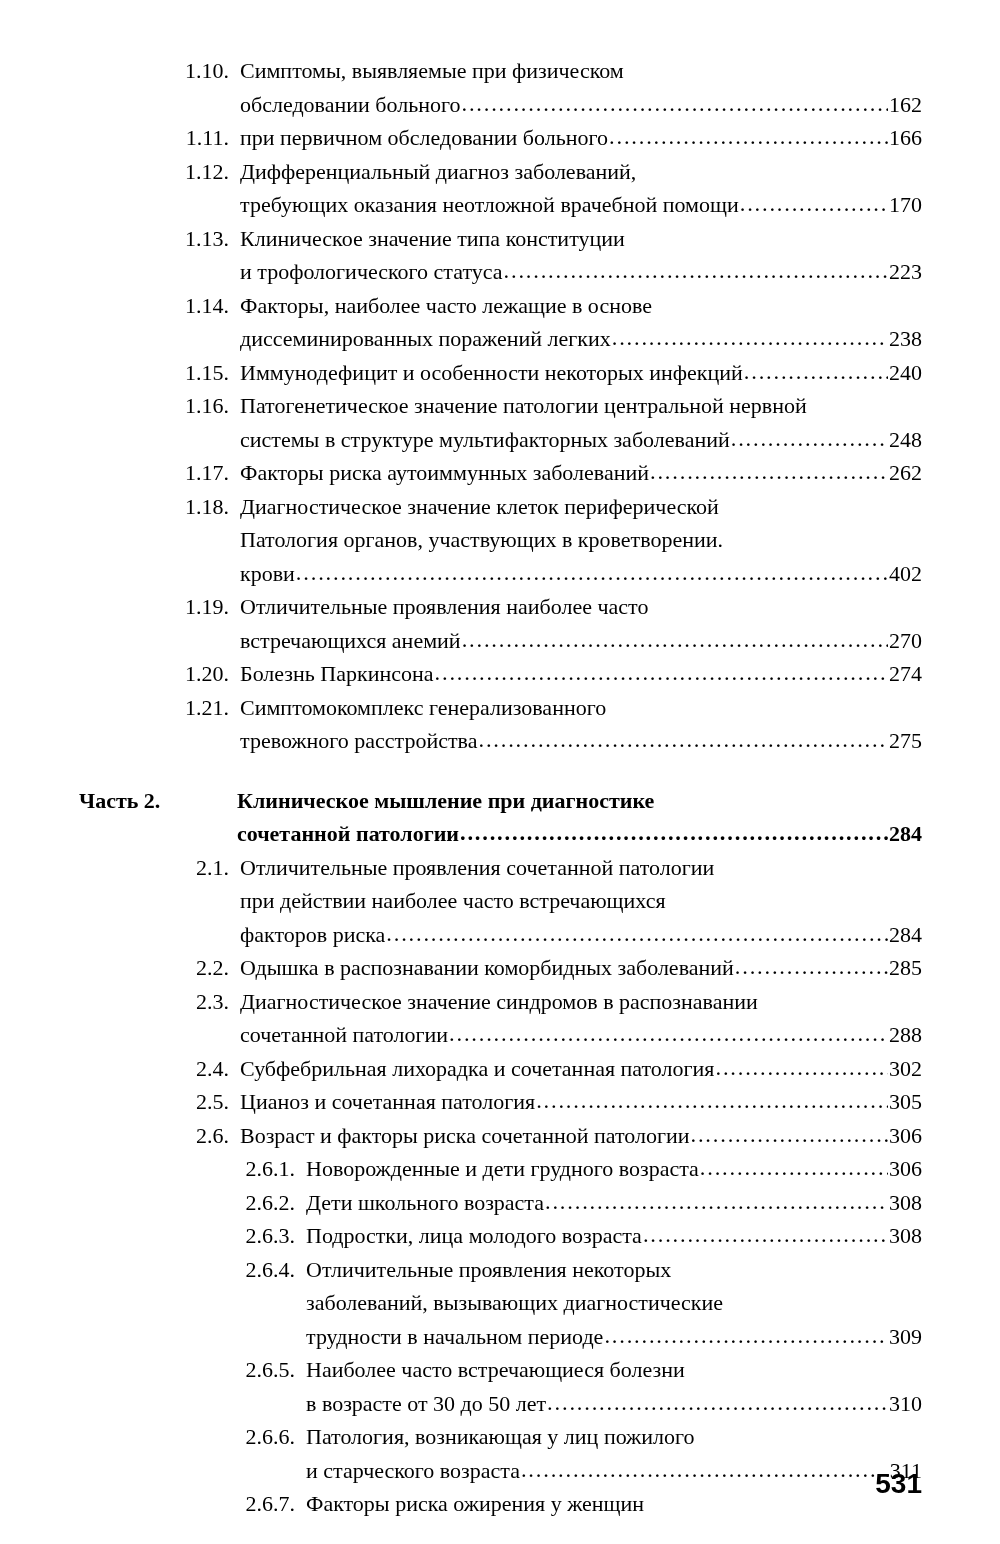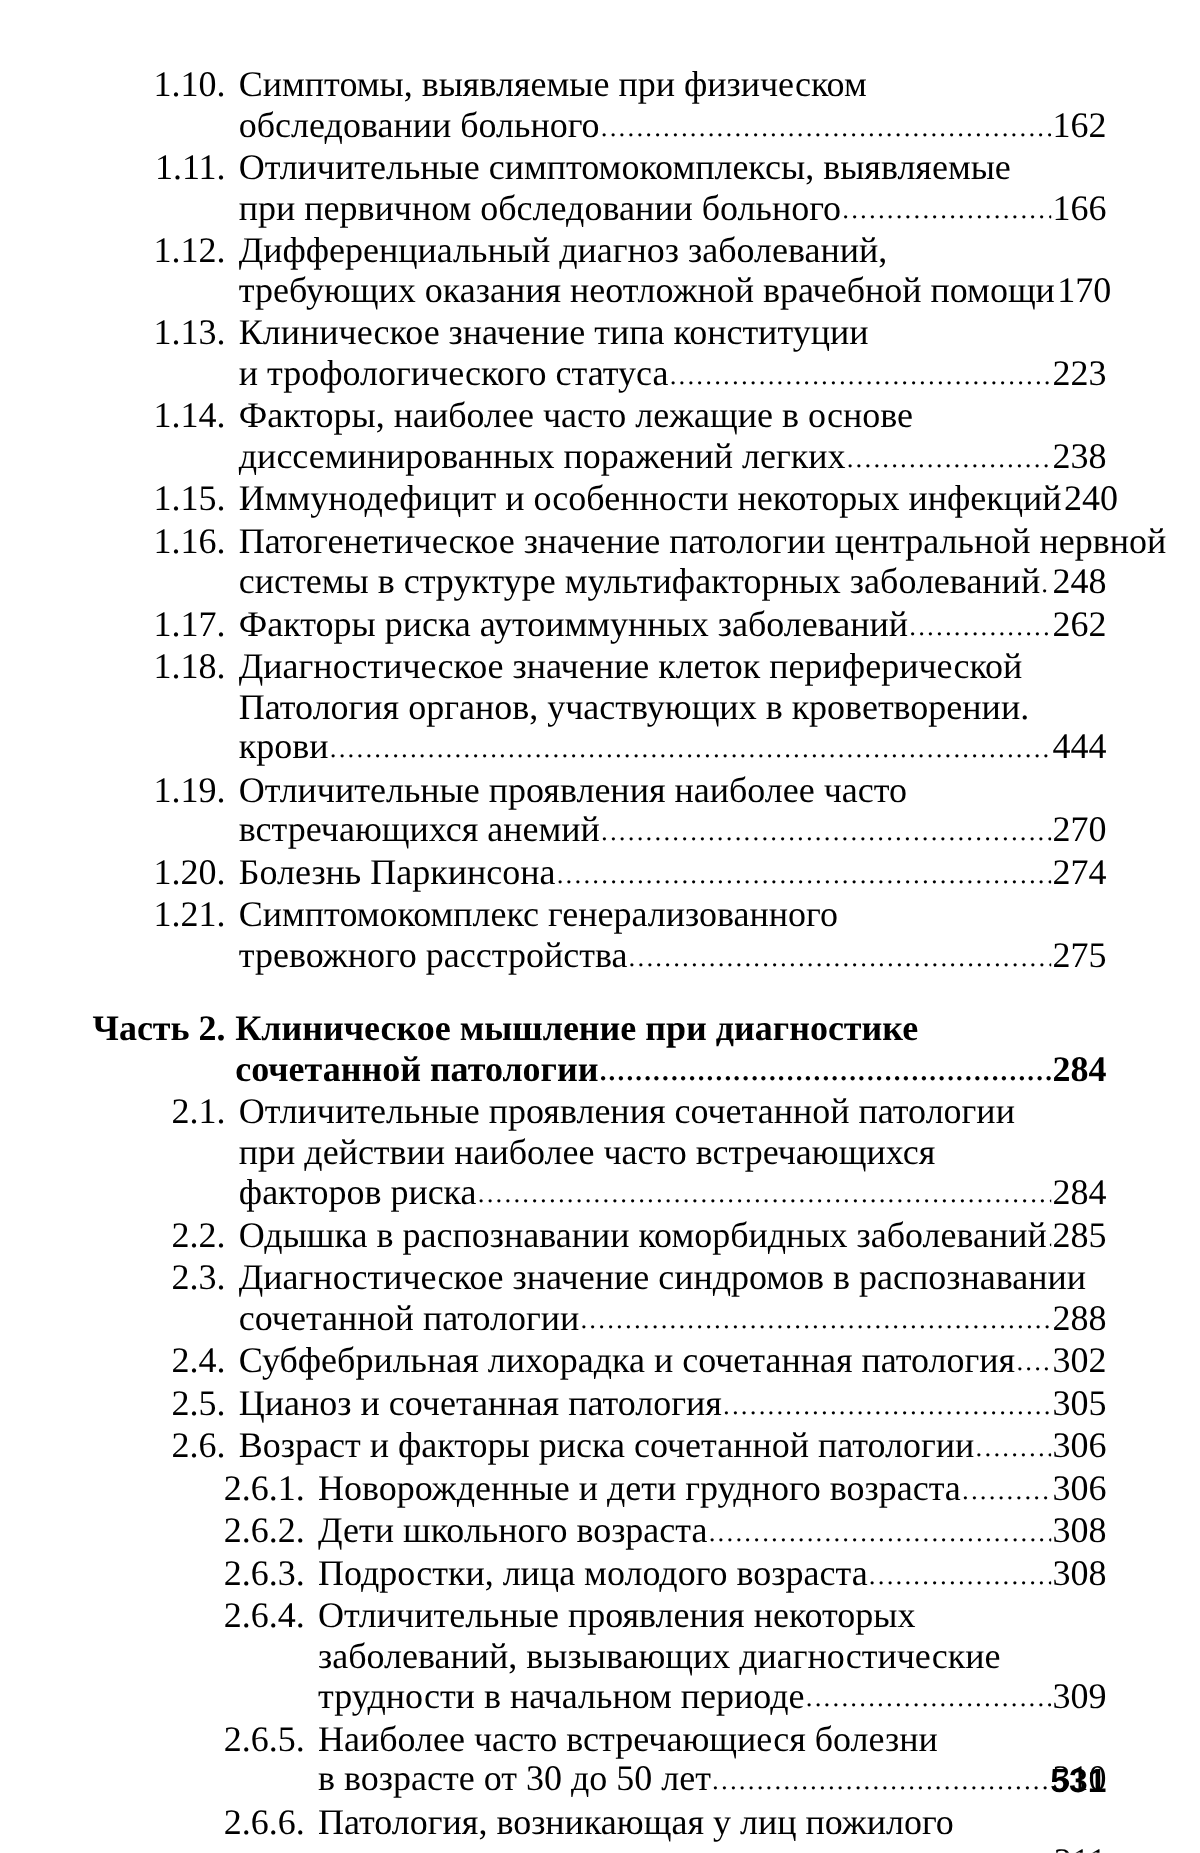"1.10." .entry { font-size: 30px -> 22px; margin-left: none -> 41px }
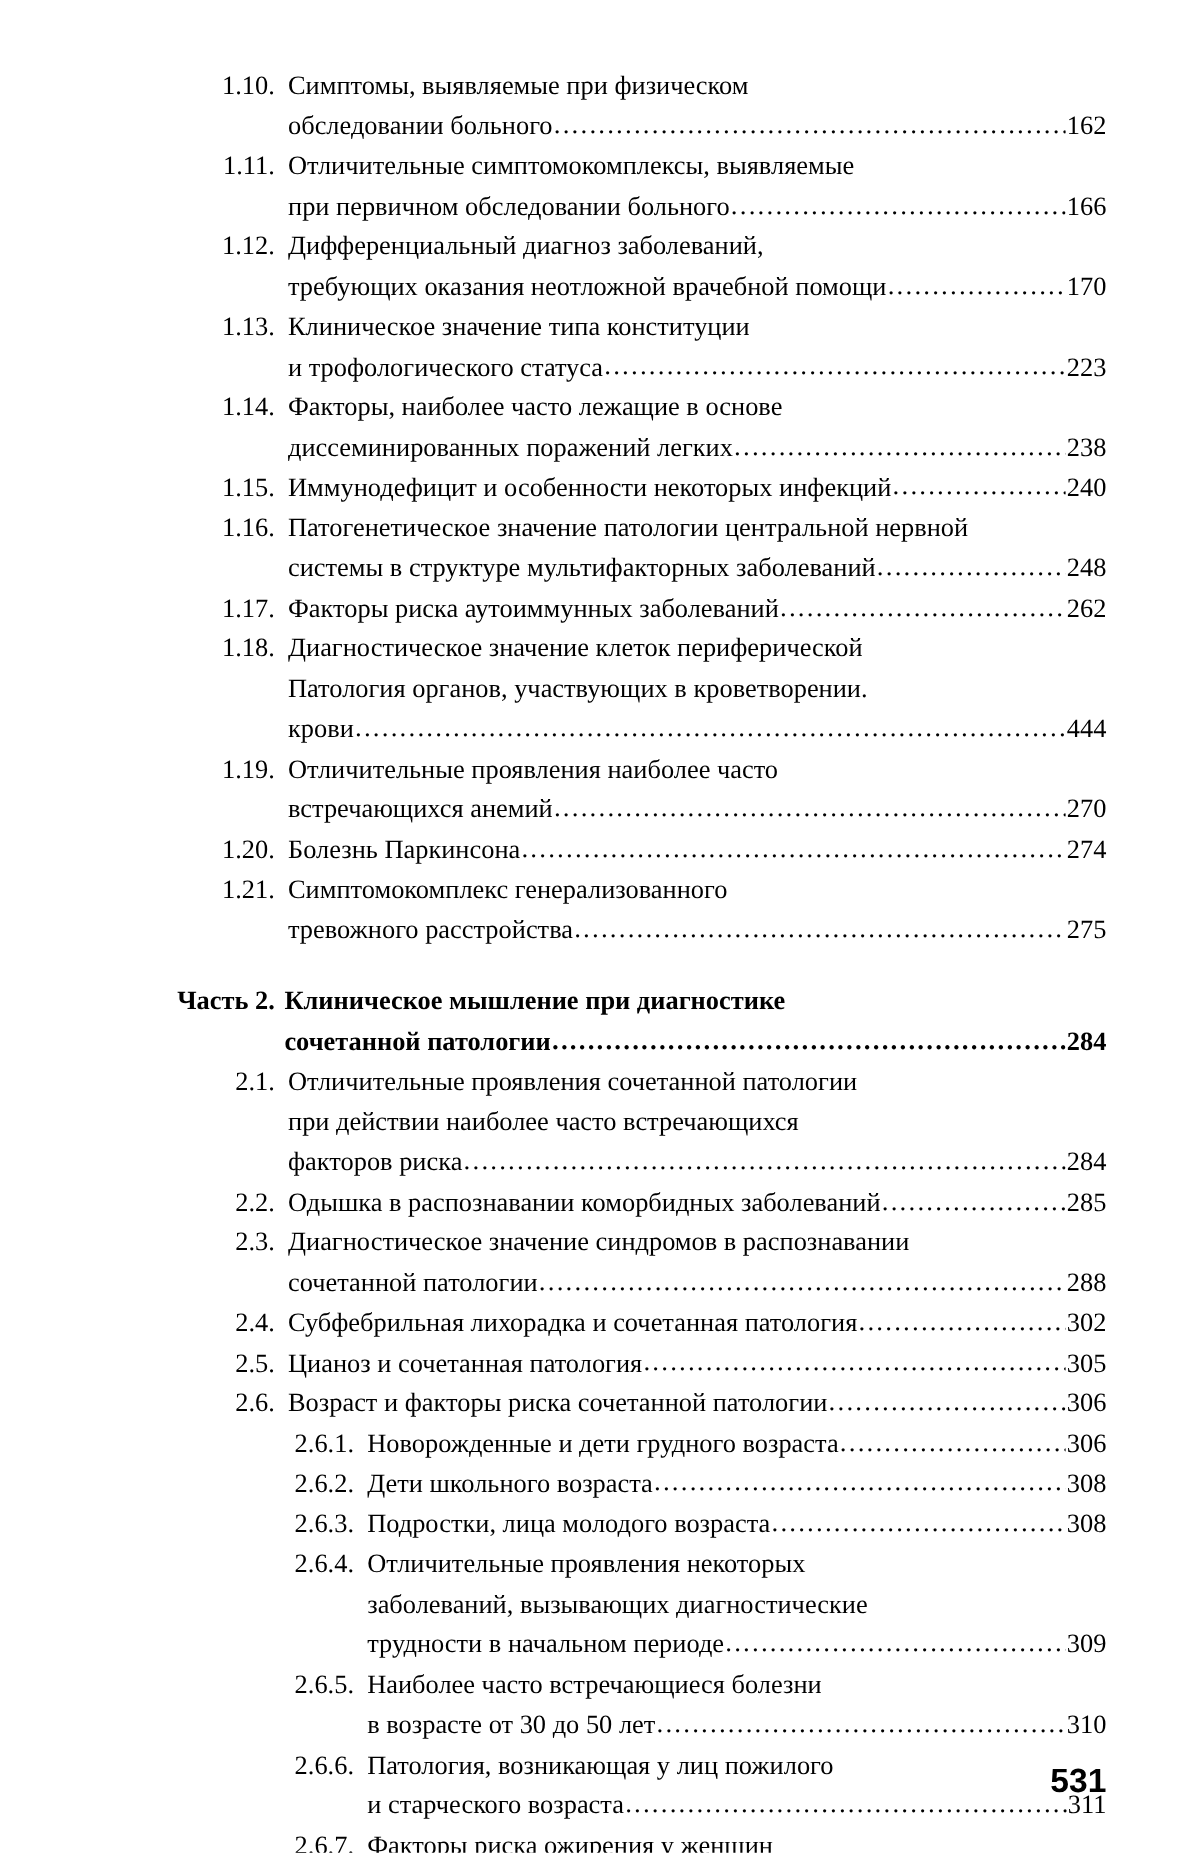"Отличительные симптомокомплексы," div.line { html: <div> <span>Отличительные симптомокомплексы, выявляемые</span> <span></span> </div> -> none }
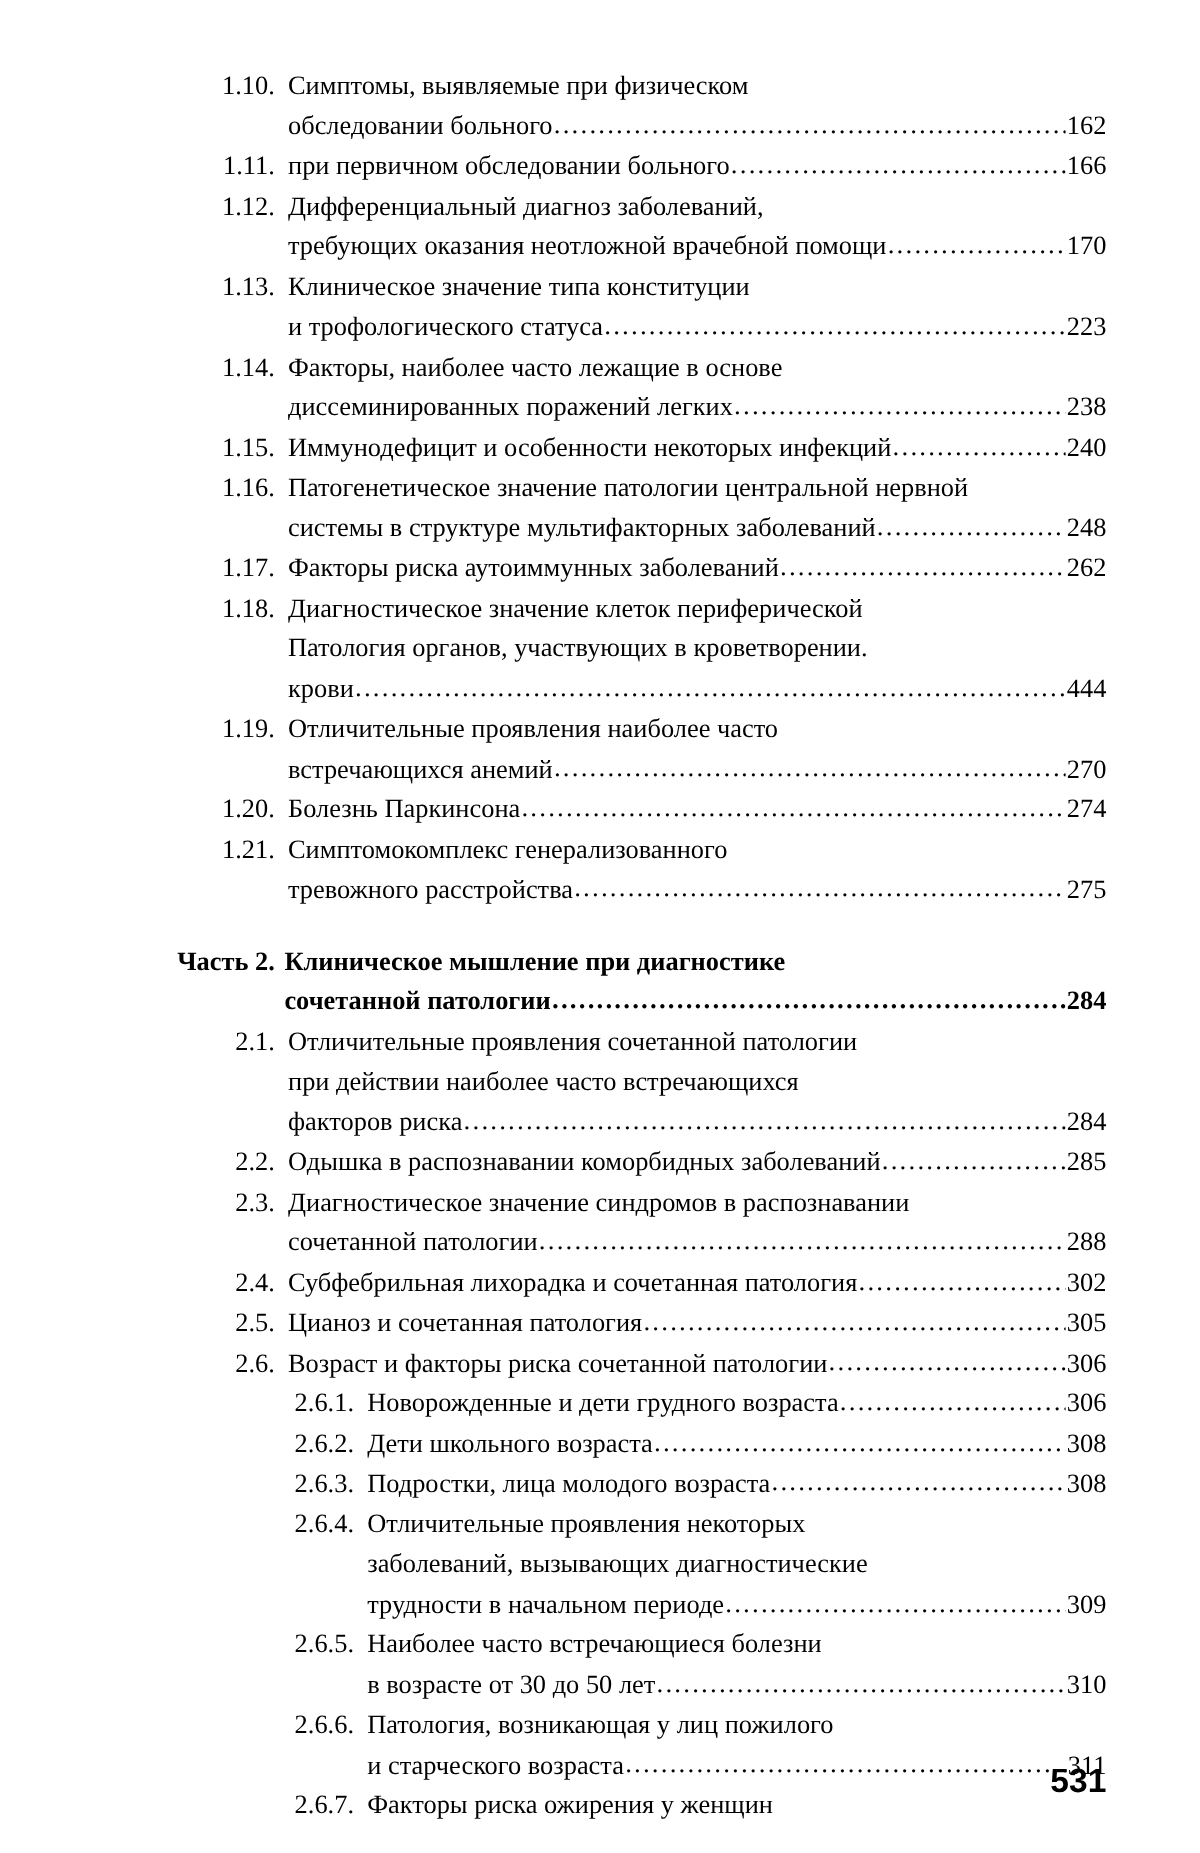"444" span.pg { text: 444 -> 402 }
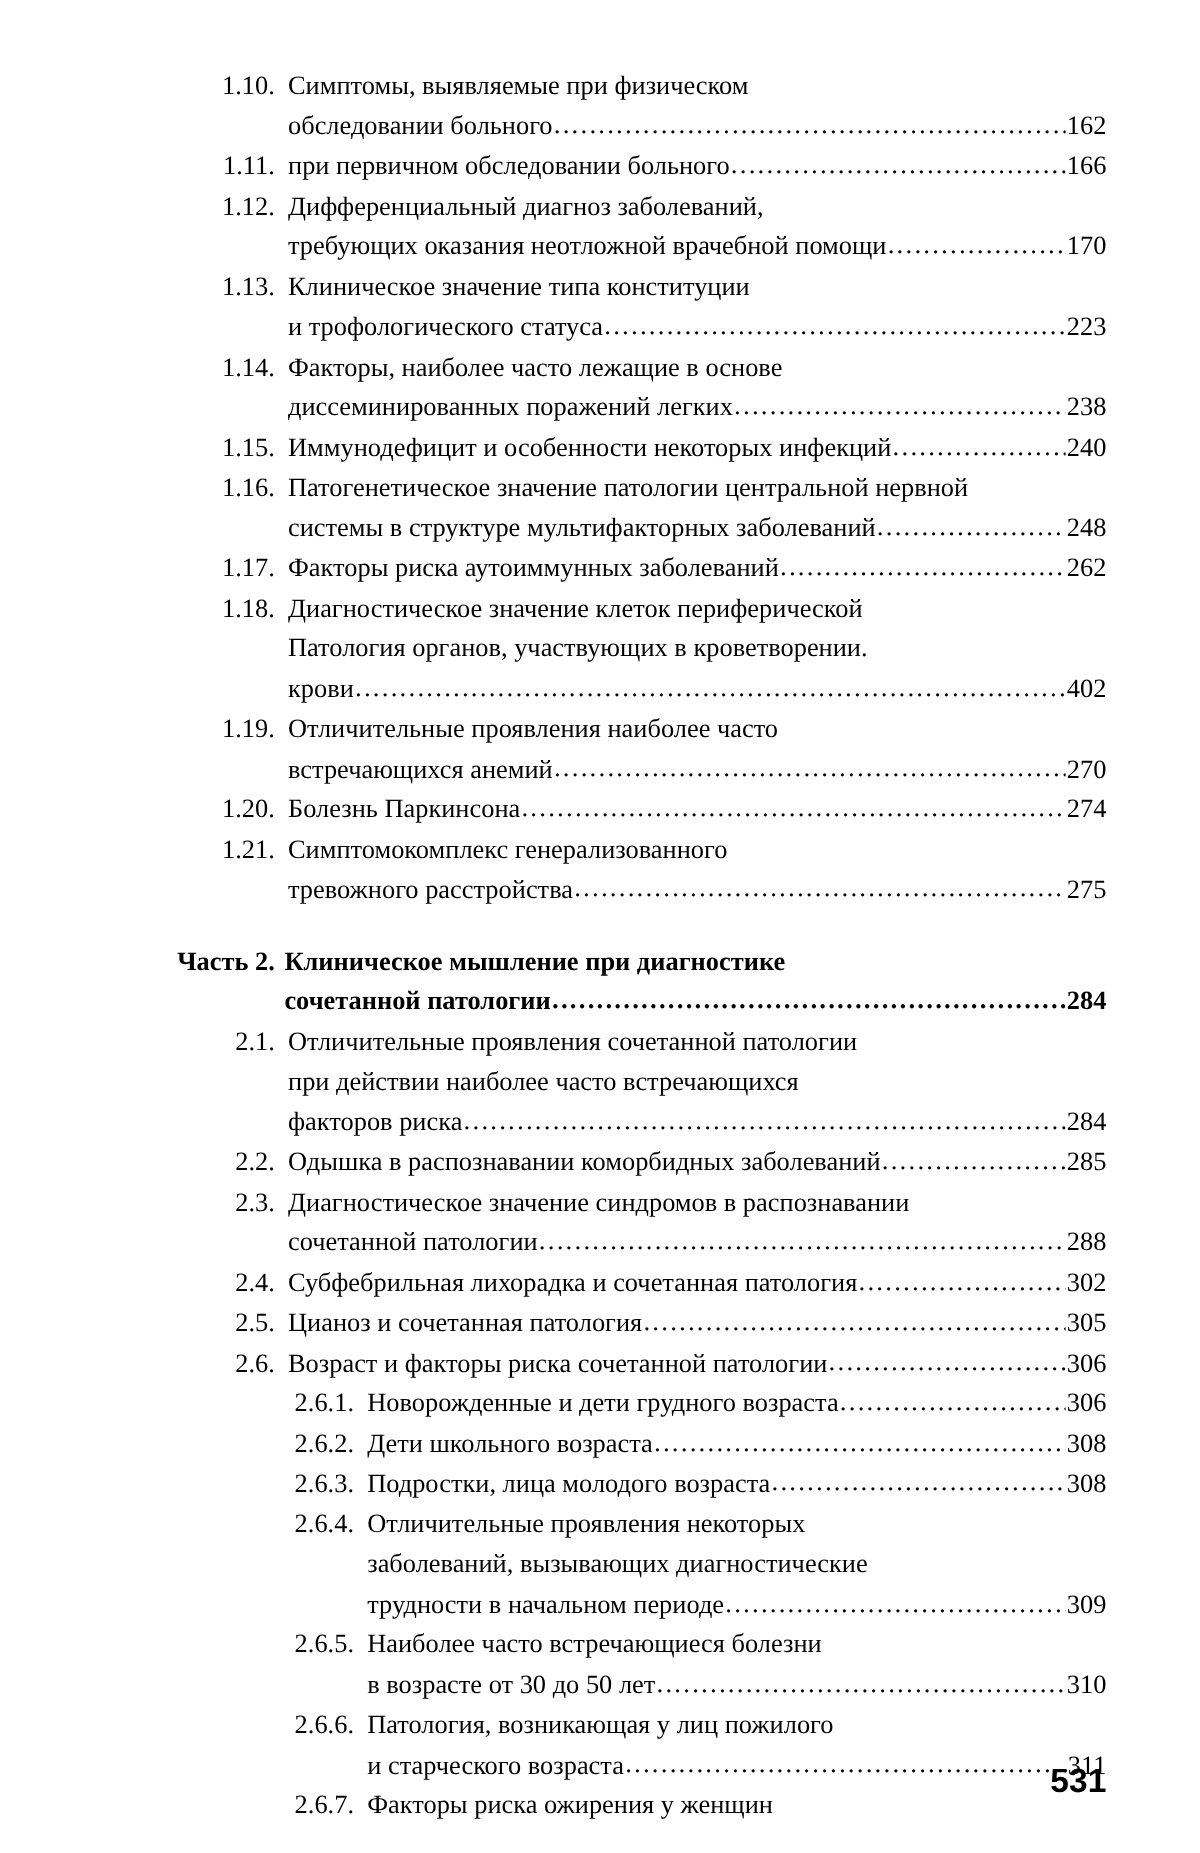"Часть 2." .lvl-part .num { text-align: right -> left }
